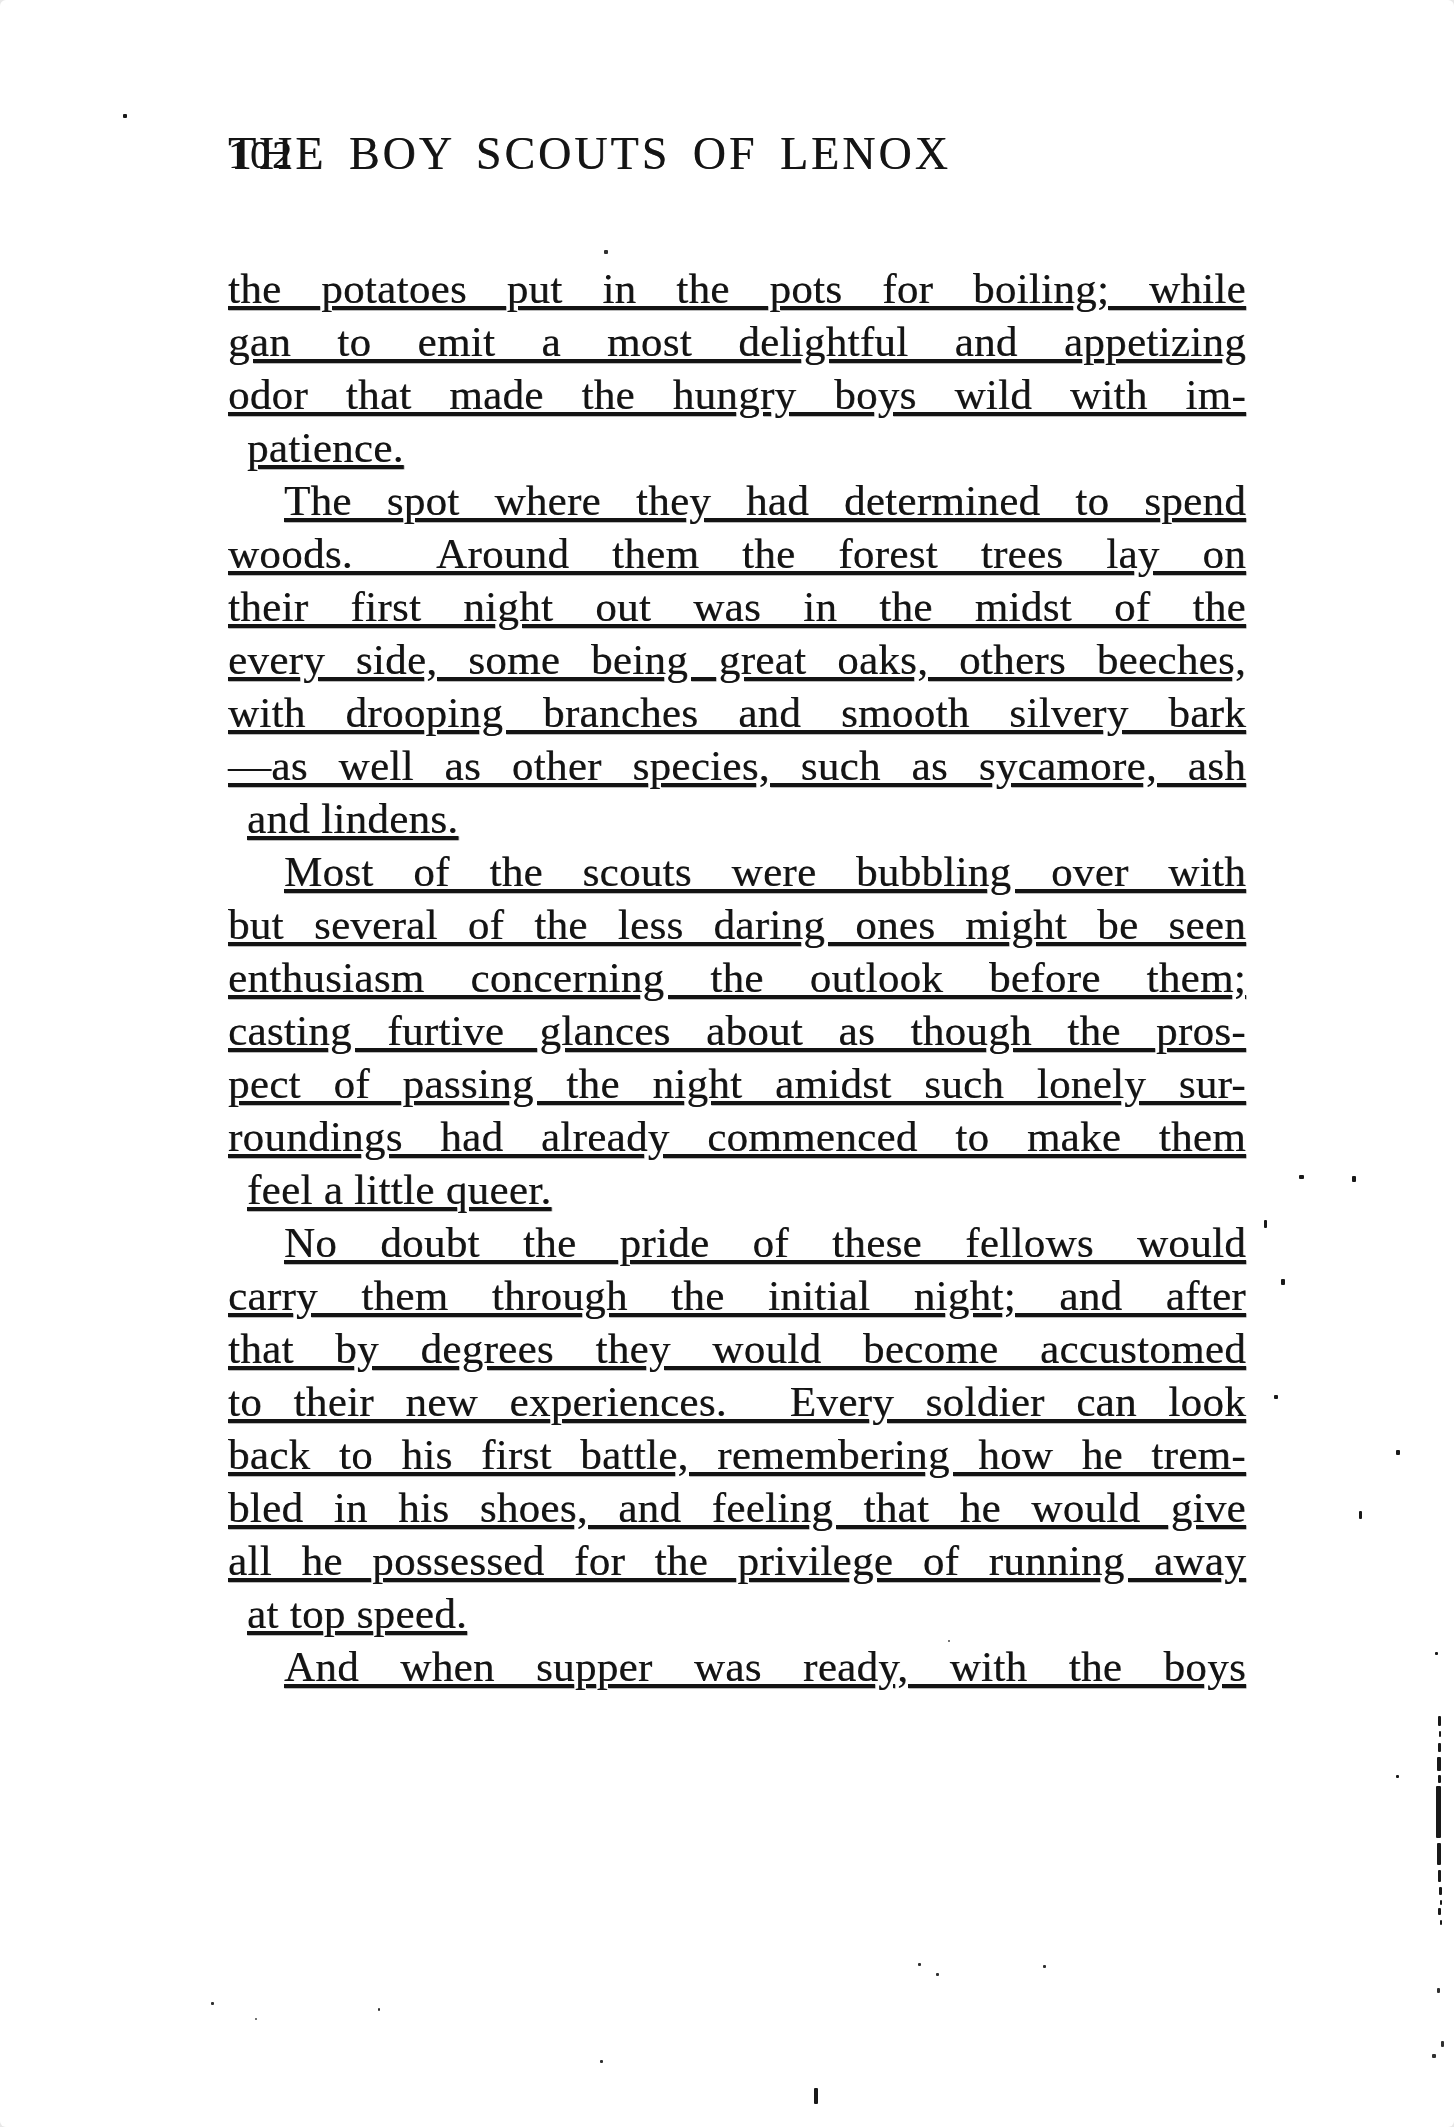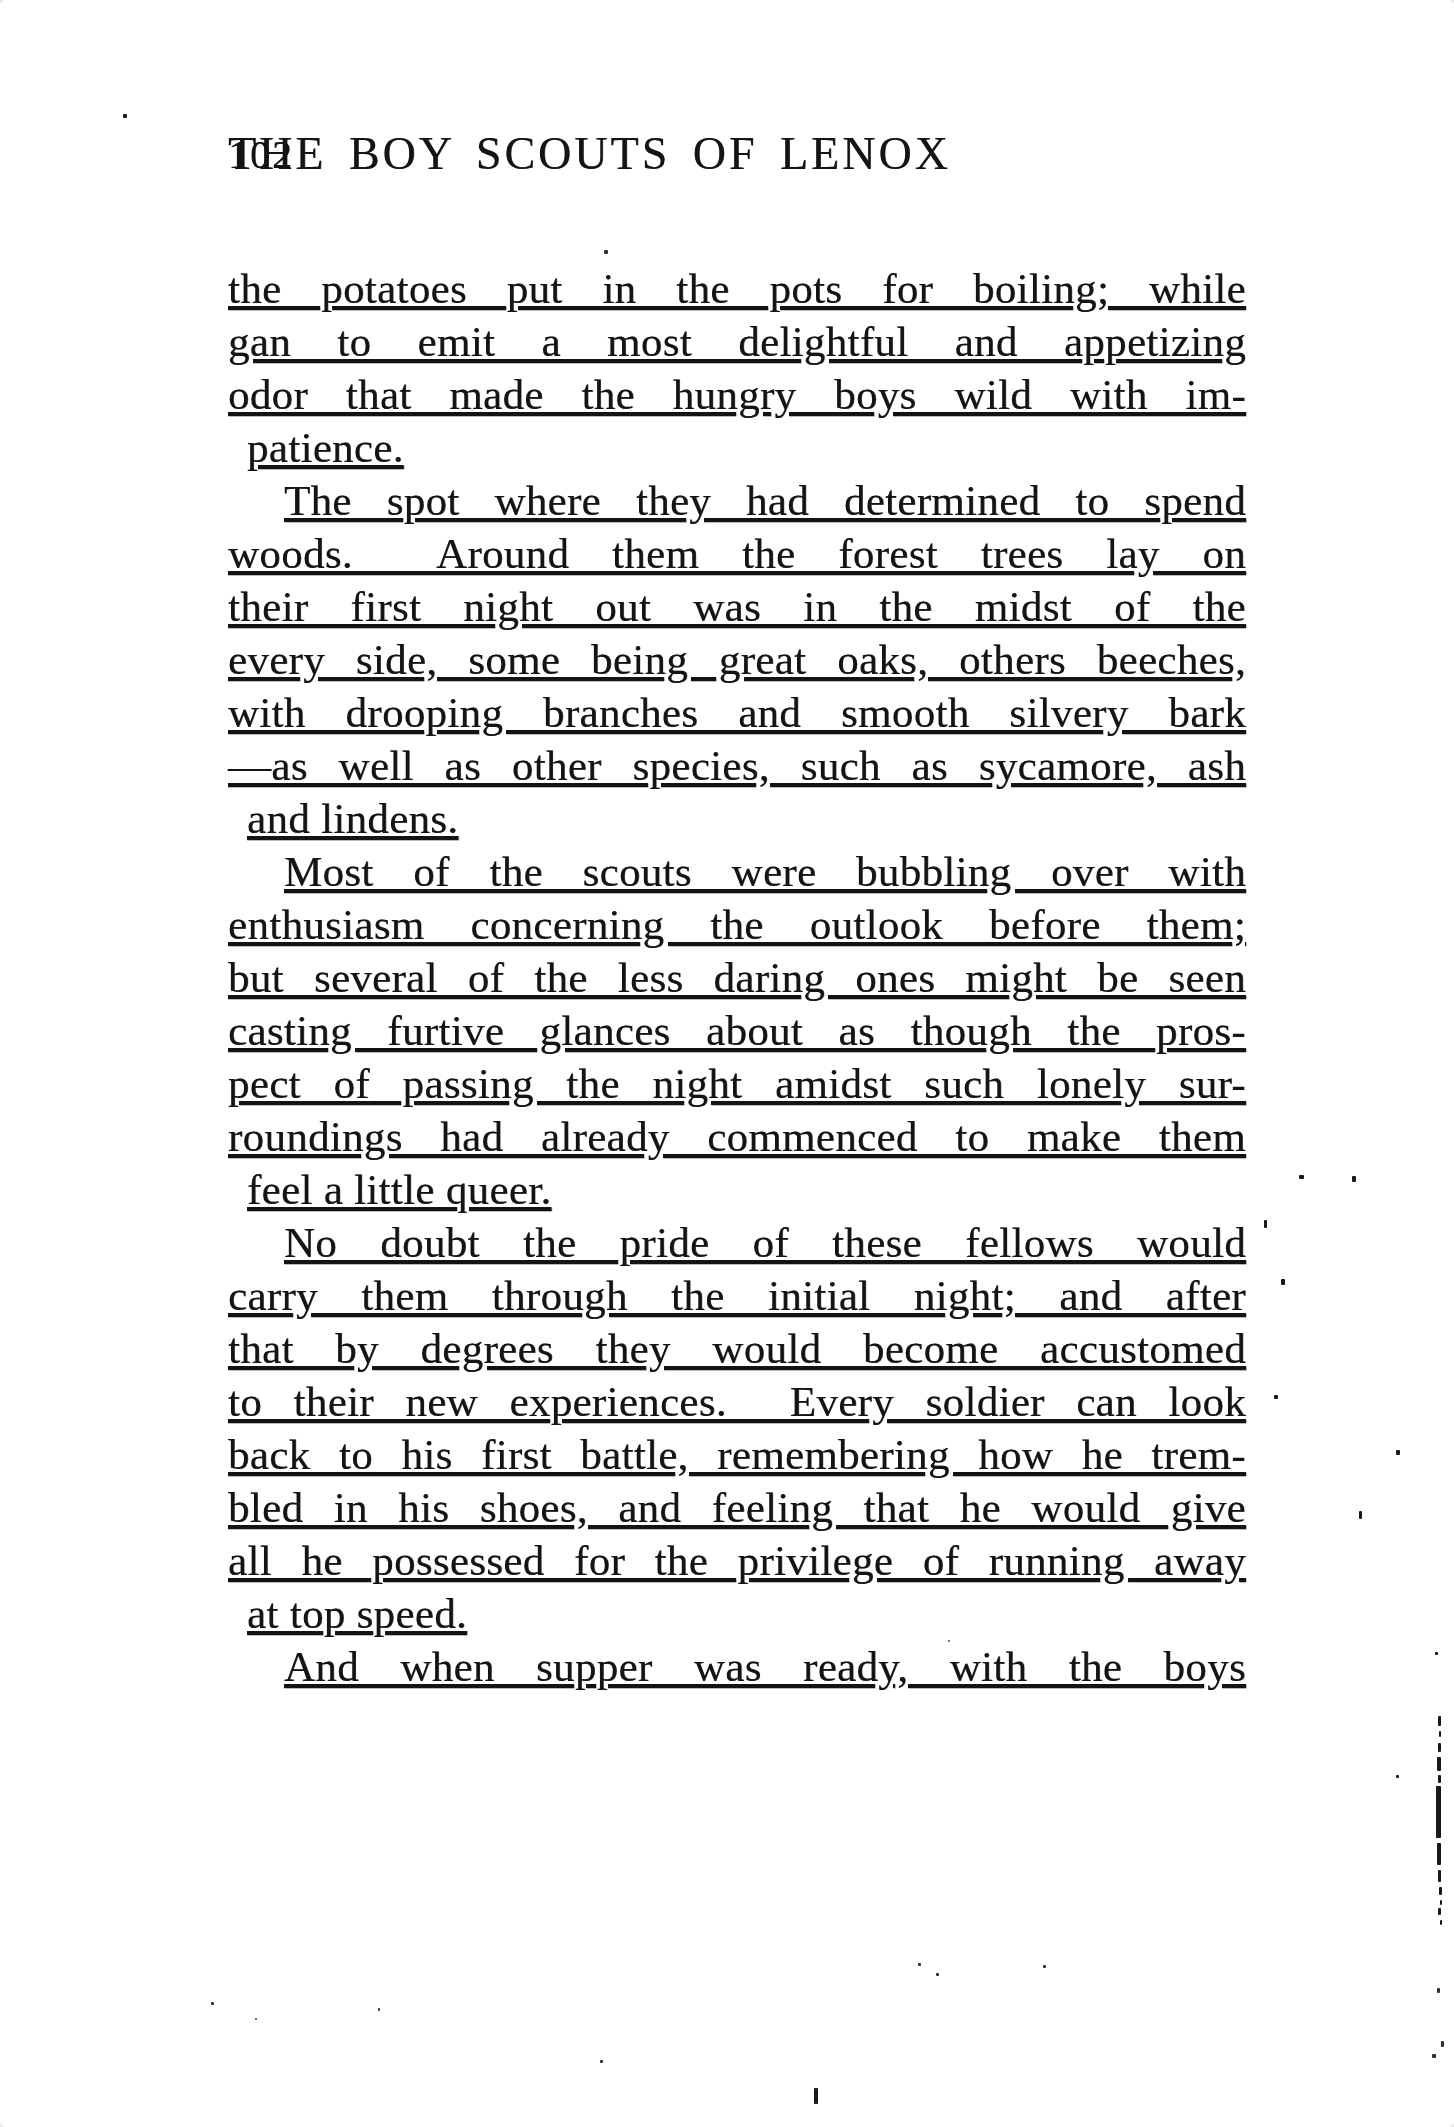"enthusiasm concerning the outlook before" span.line { order: before "but several of the less" -> after "but several of the less" }
